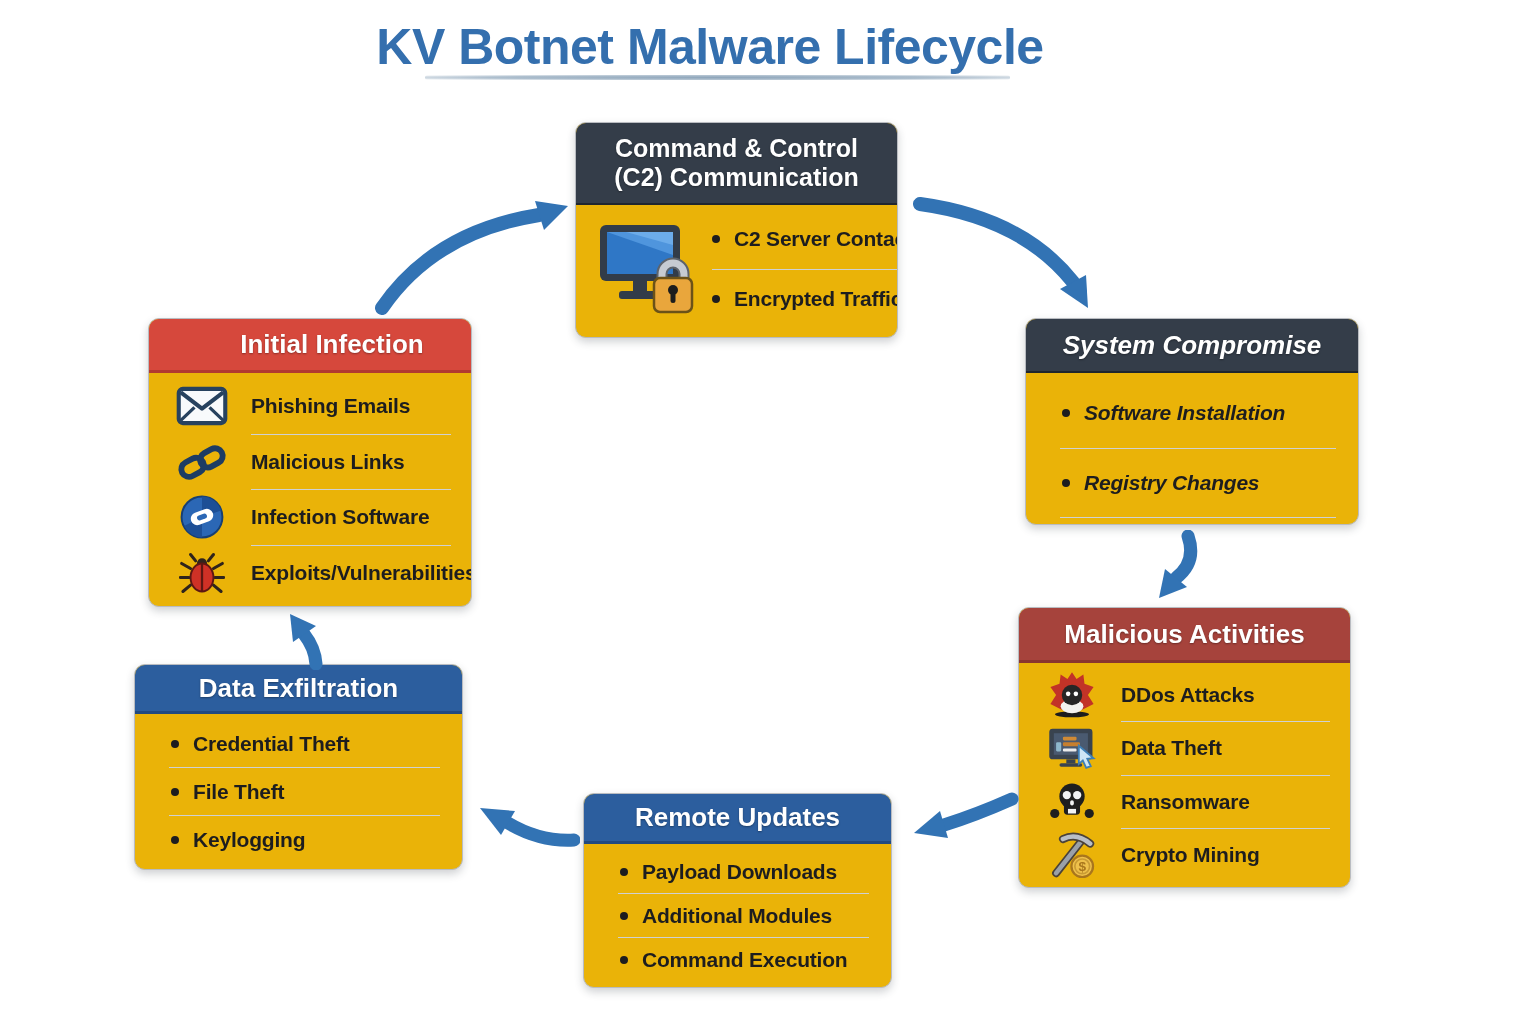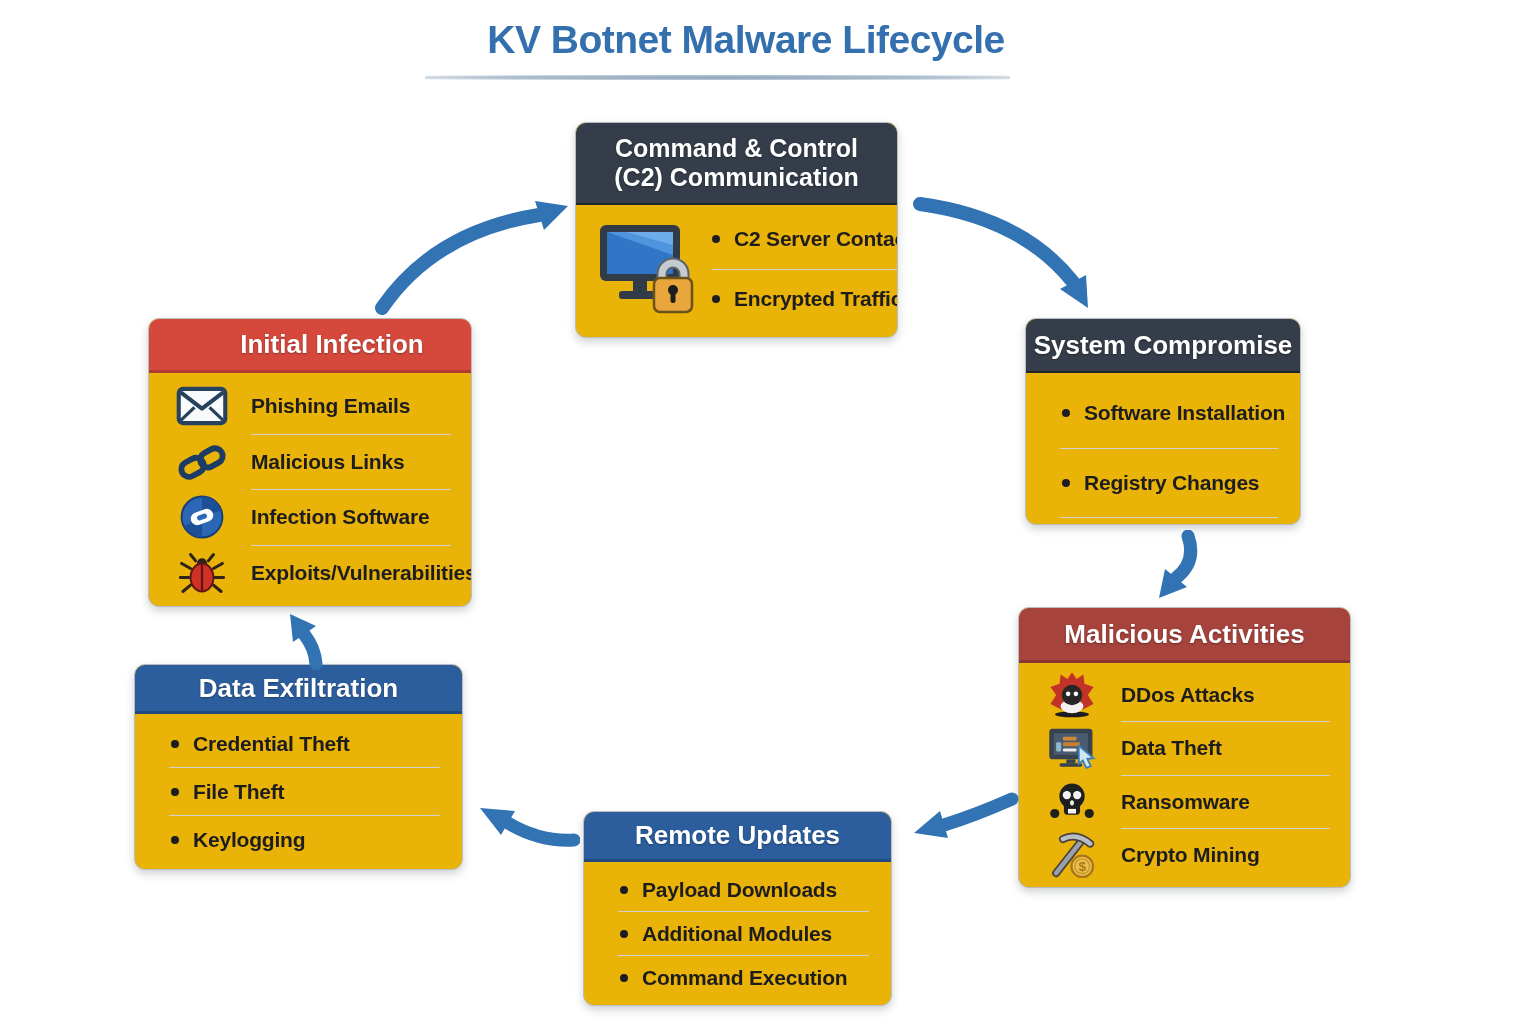"KV Botnet Malware Lifecycle" .page-title { font-size: 39px -> 50px; margin-left: 36px -> none }
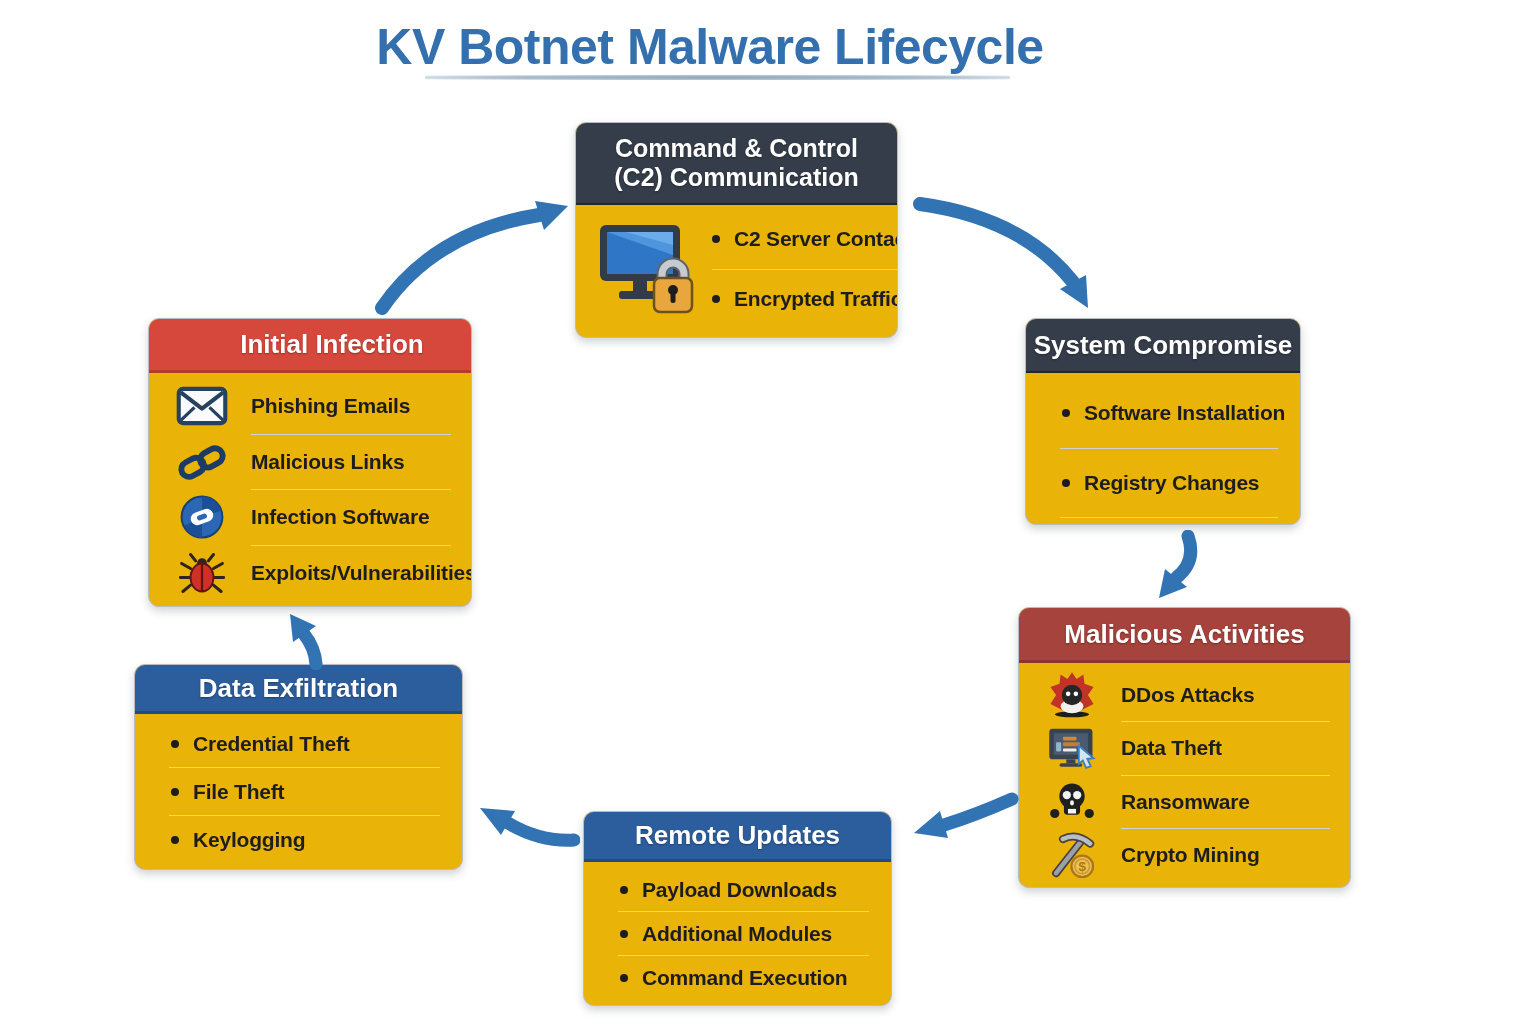"System Compromise" div.card { font-style: none -> italic; width: 276px -> 334px }
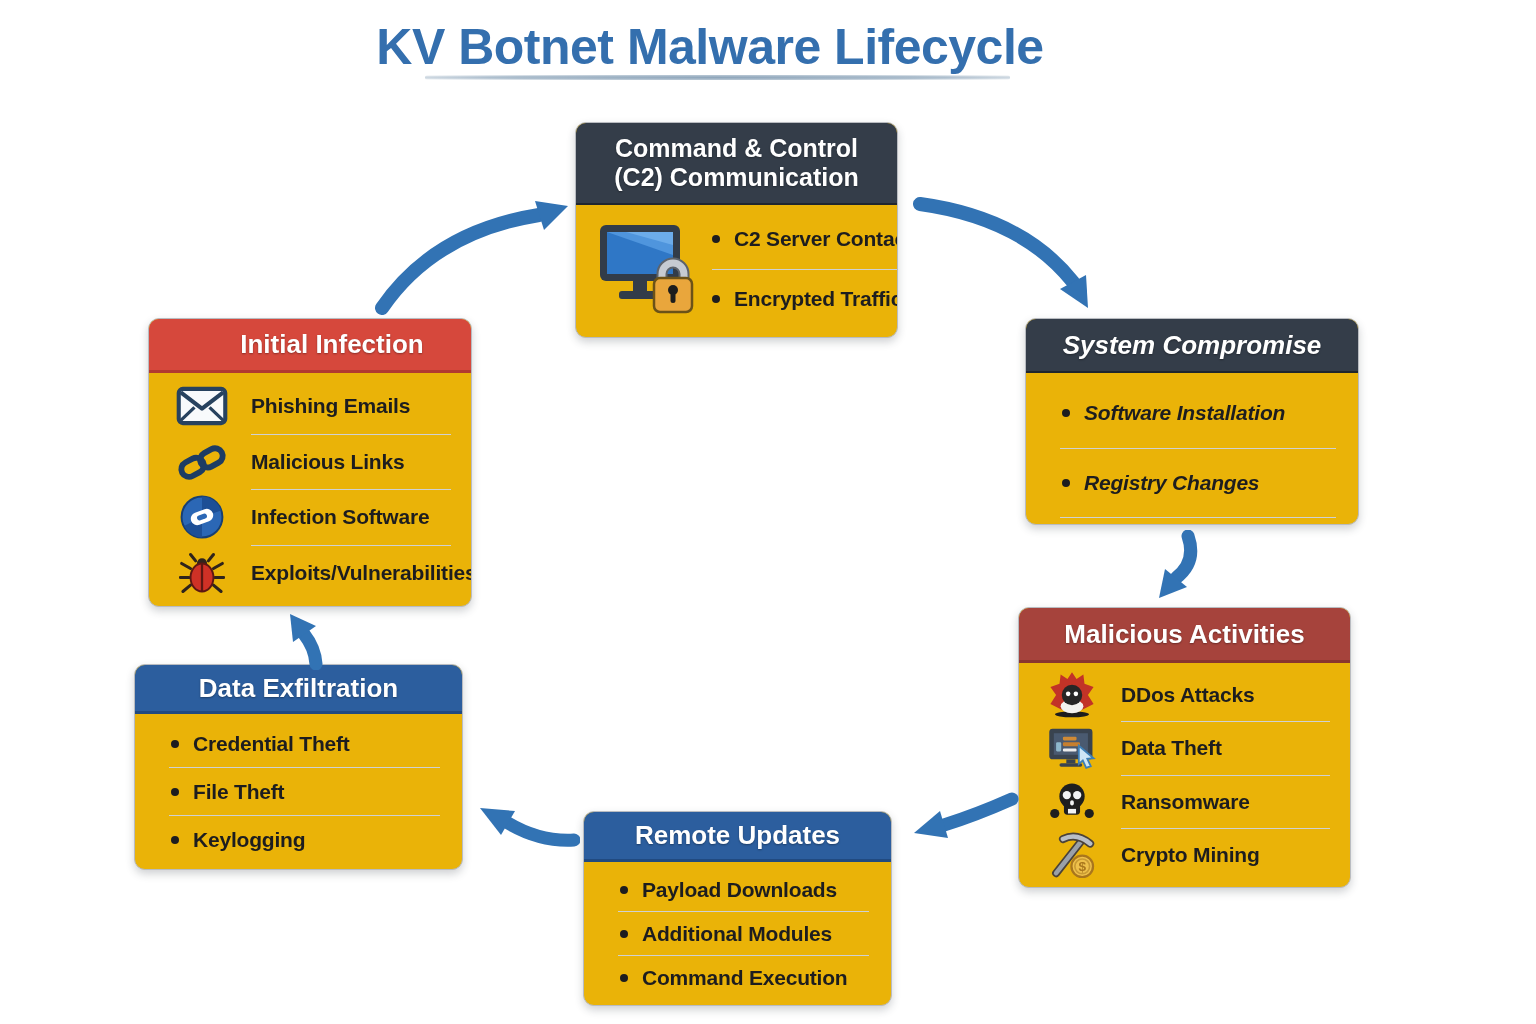"Remote Updates" div.card { top: 811px -> 793px }
